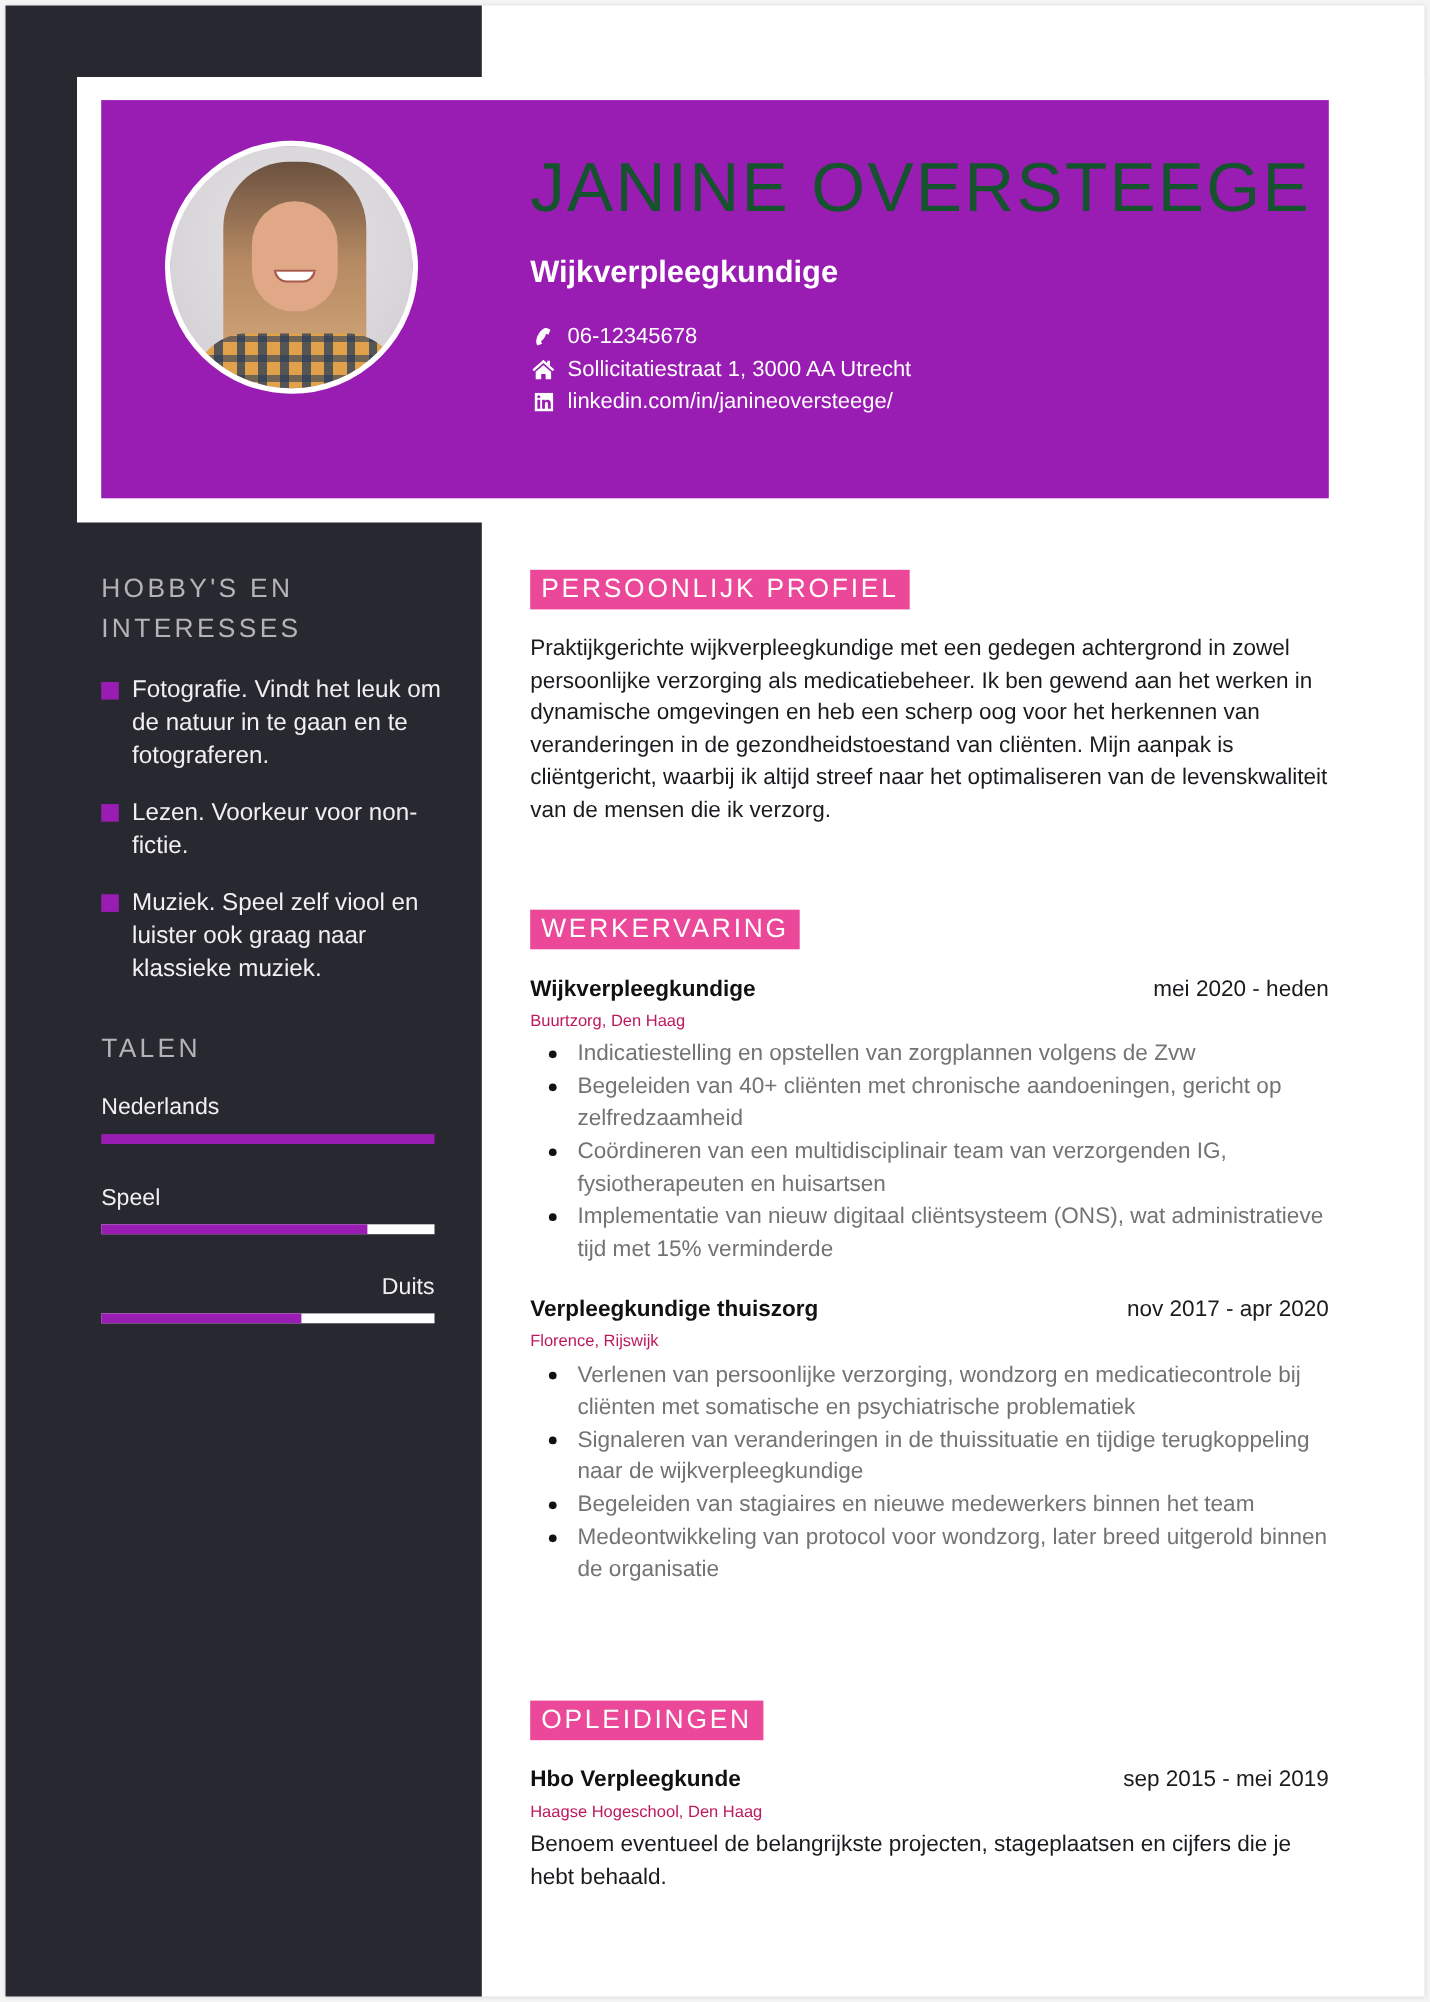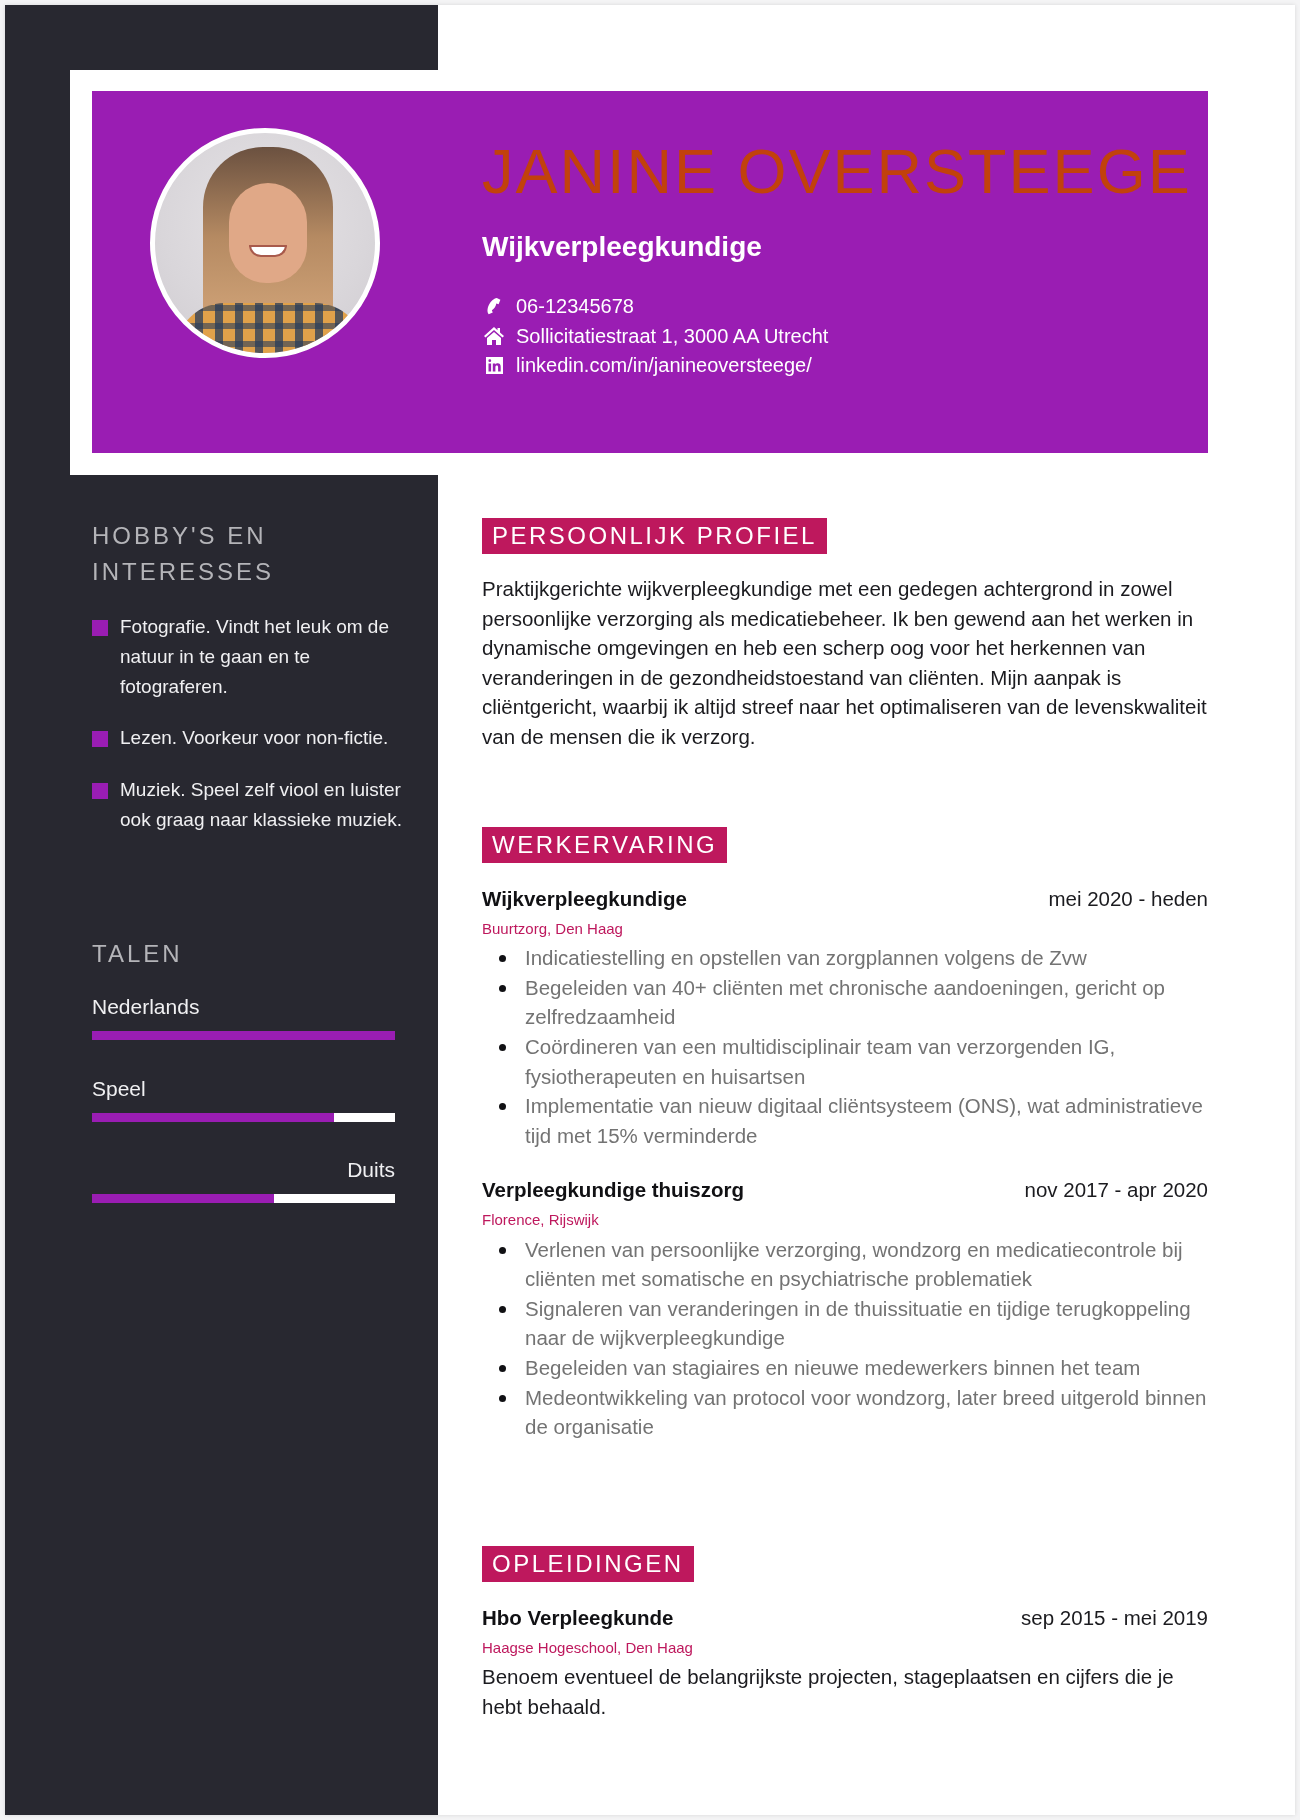"JANINE OVERSTEEGE" .name { color: #c2410c -> #14532d }
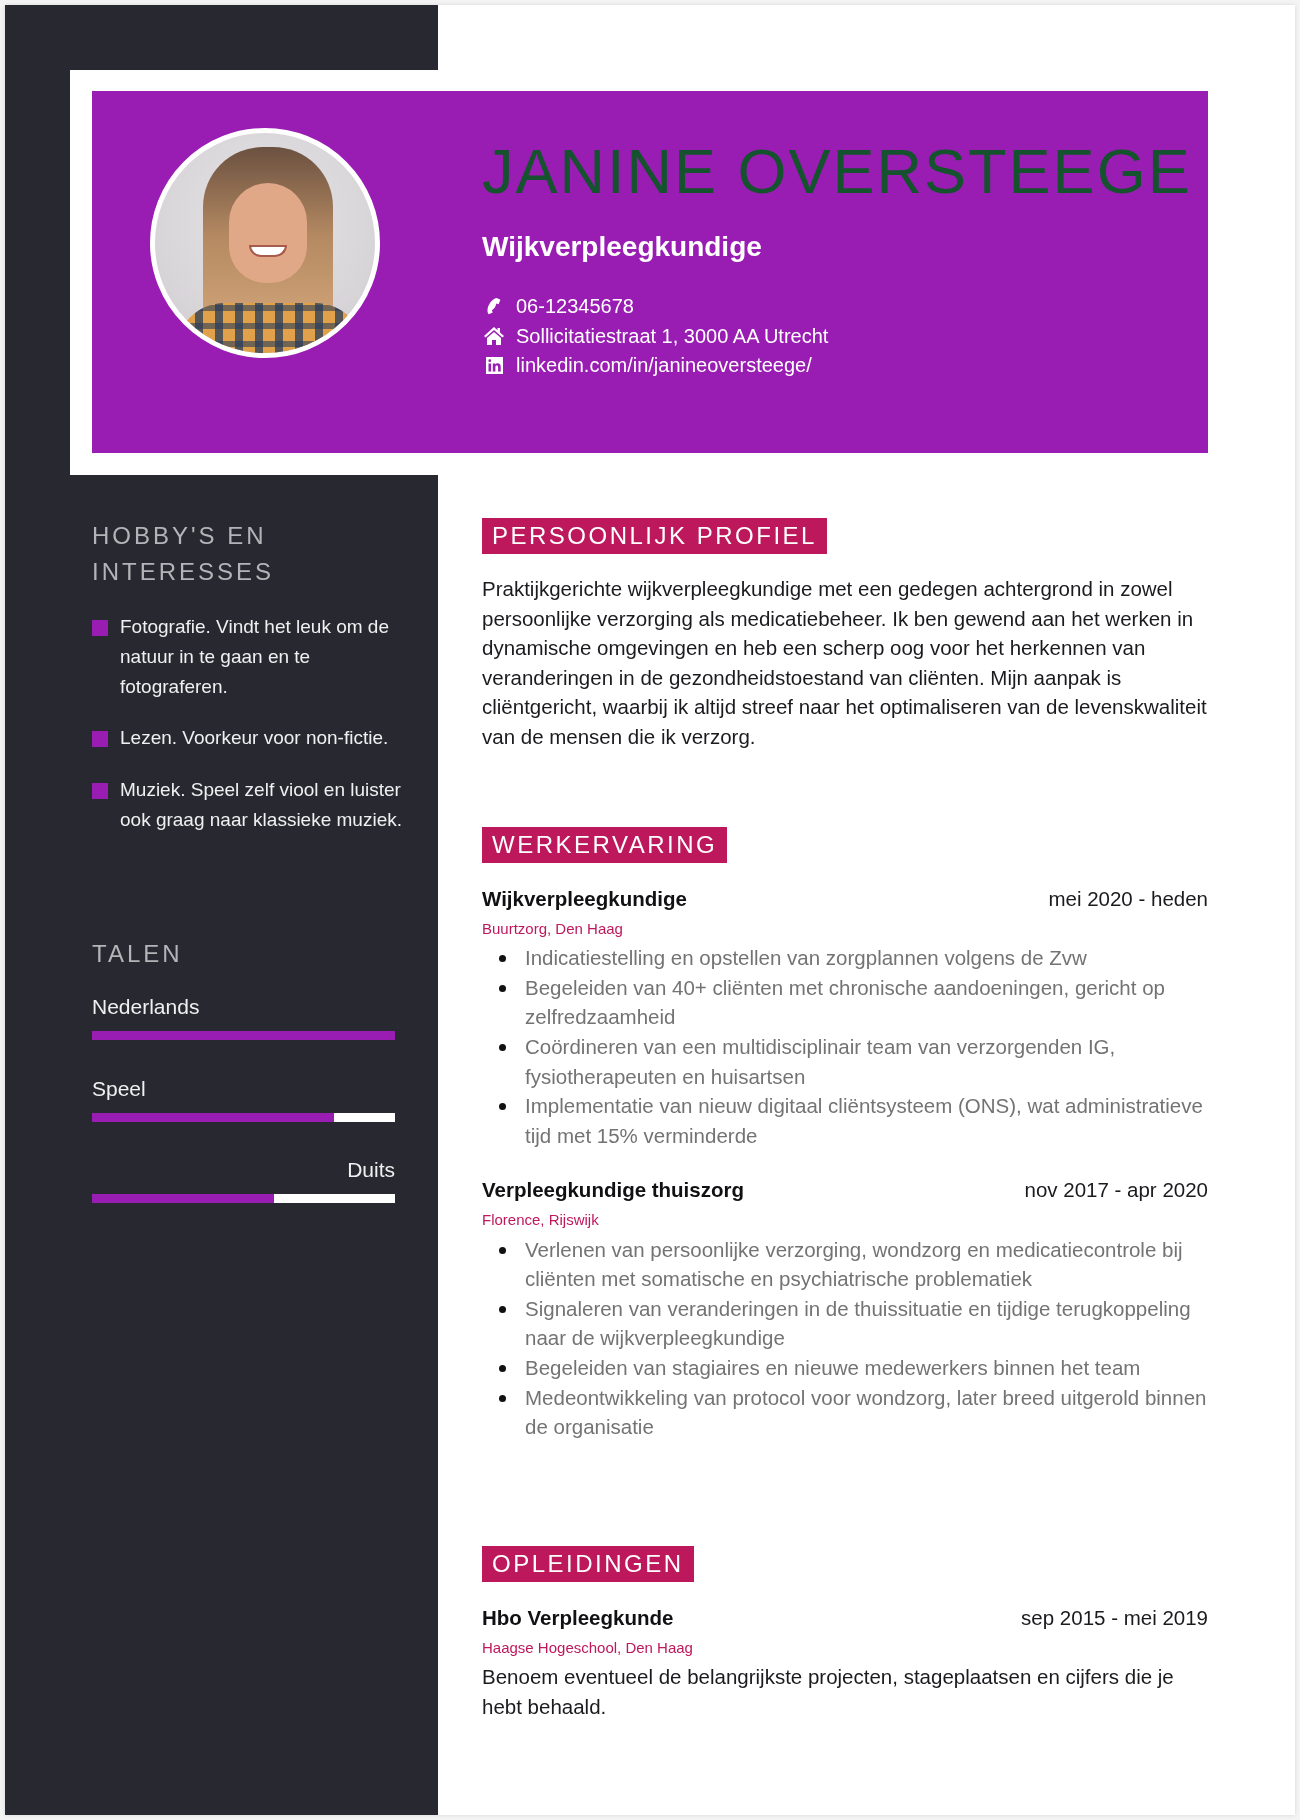"PERSOONLIJK PROFIEL" .badge { background: #be185d -> #ec4899 }
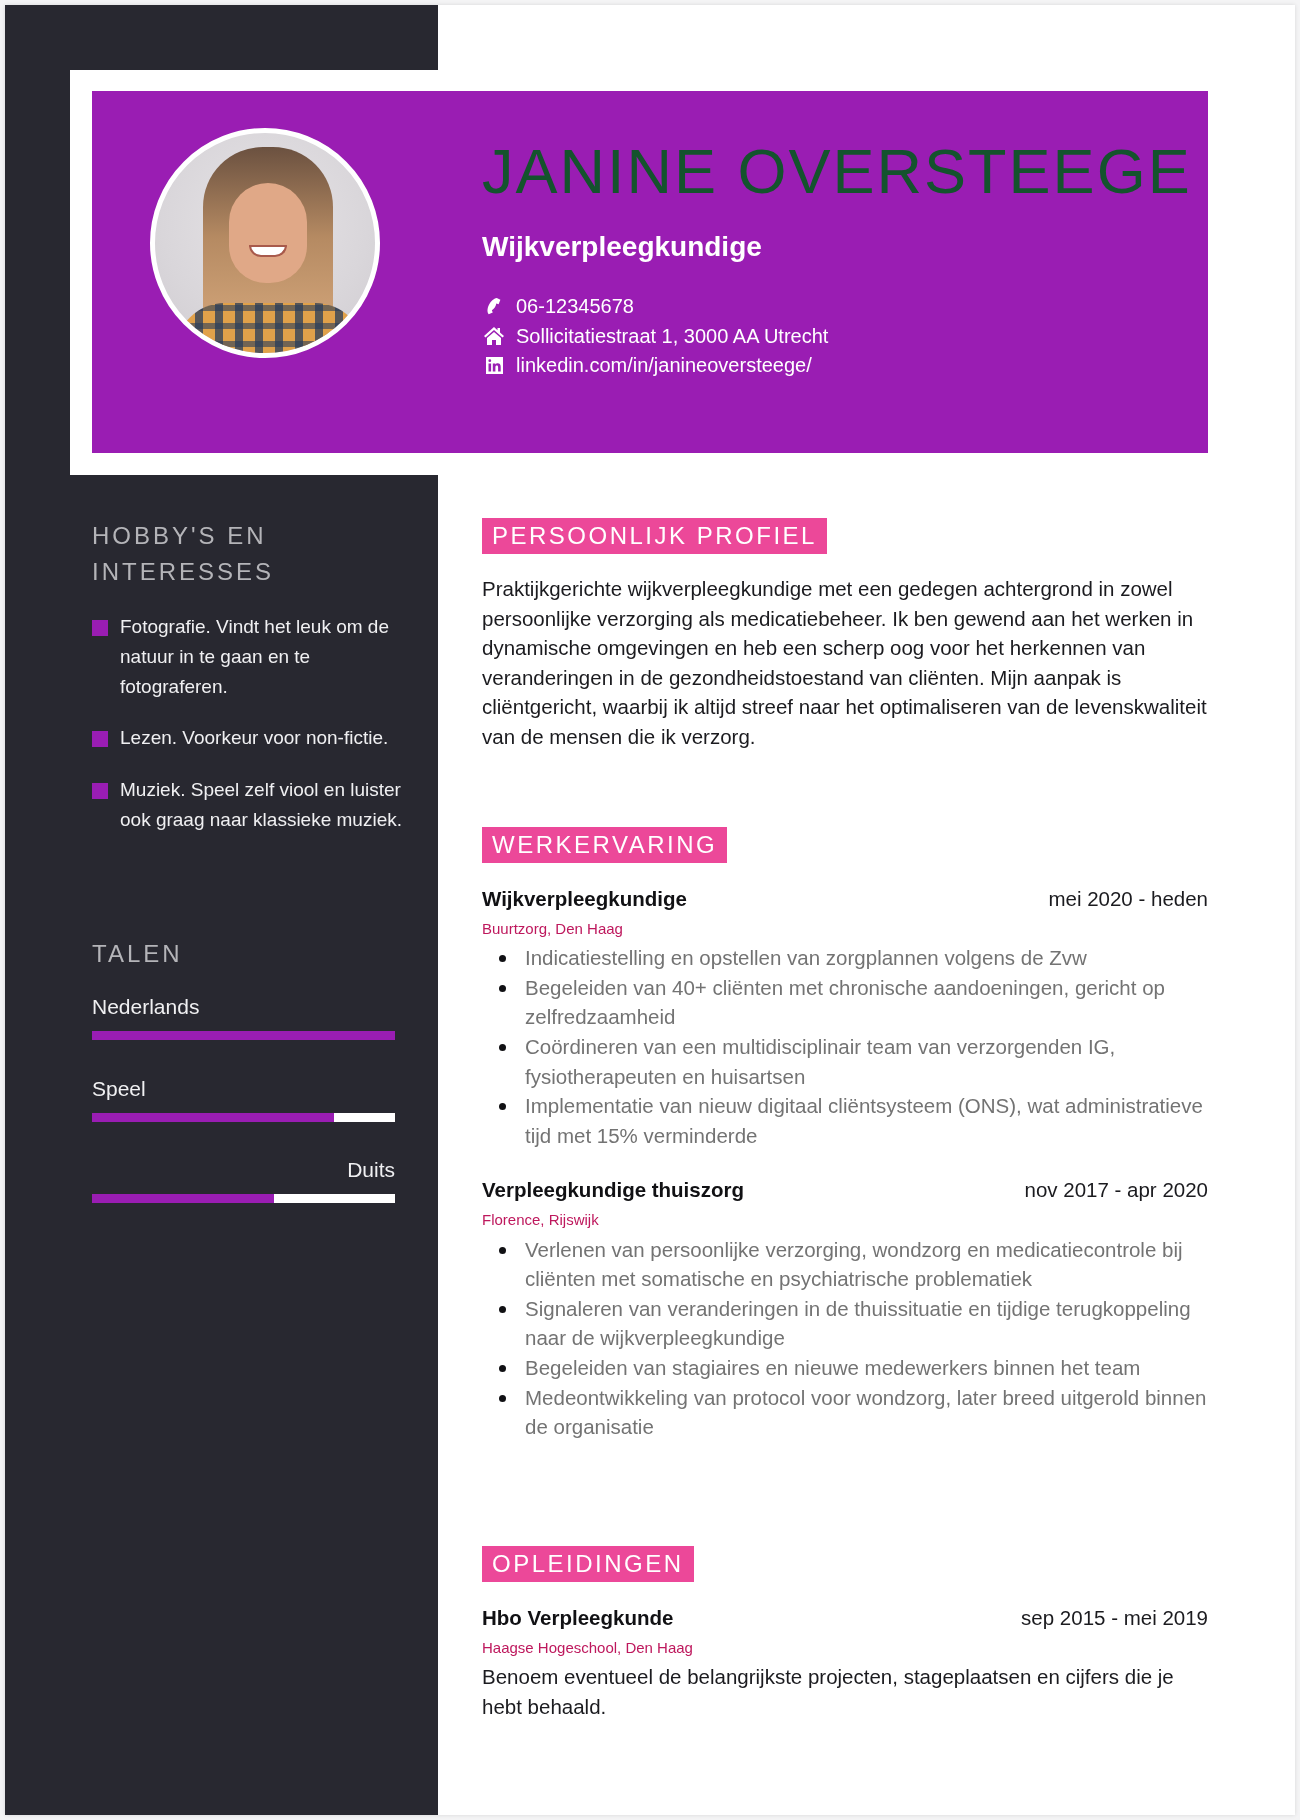"Fotografie. Vindt het leuk om" .hobby .txt { font-size: 19px -> 22px }
